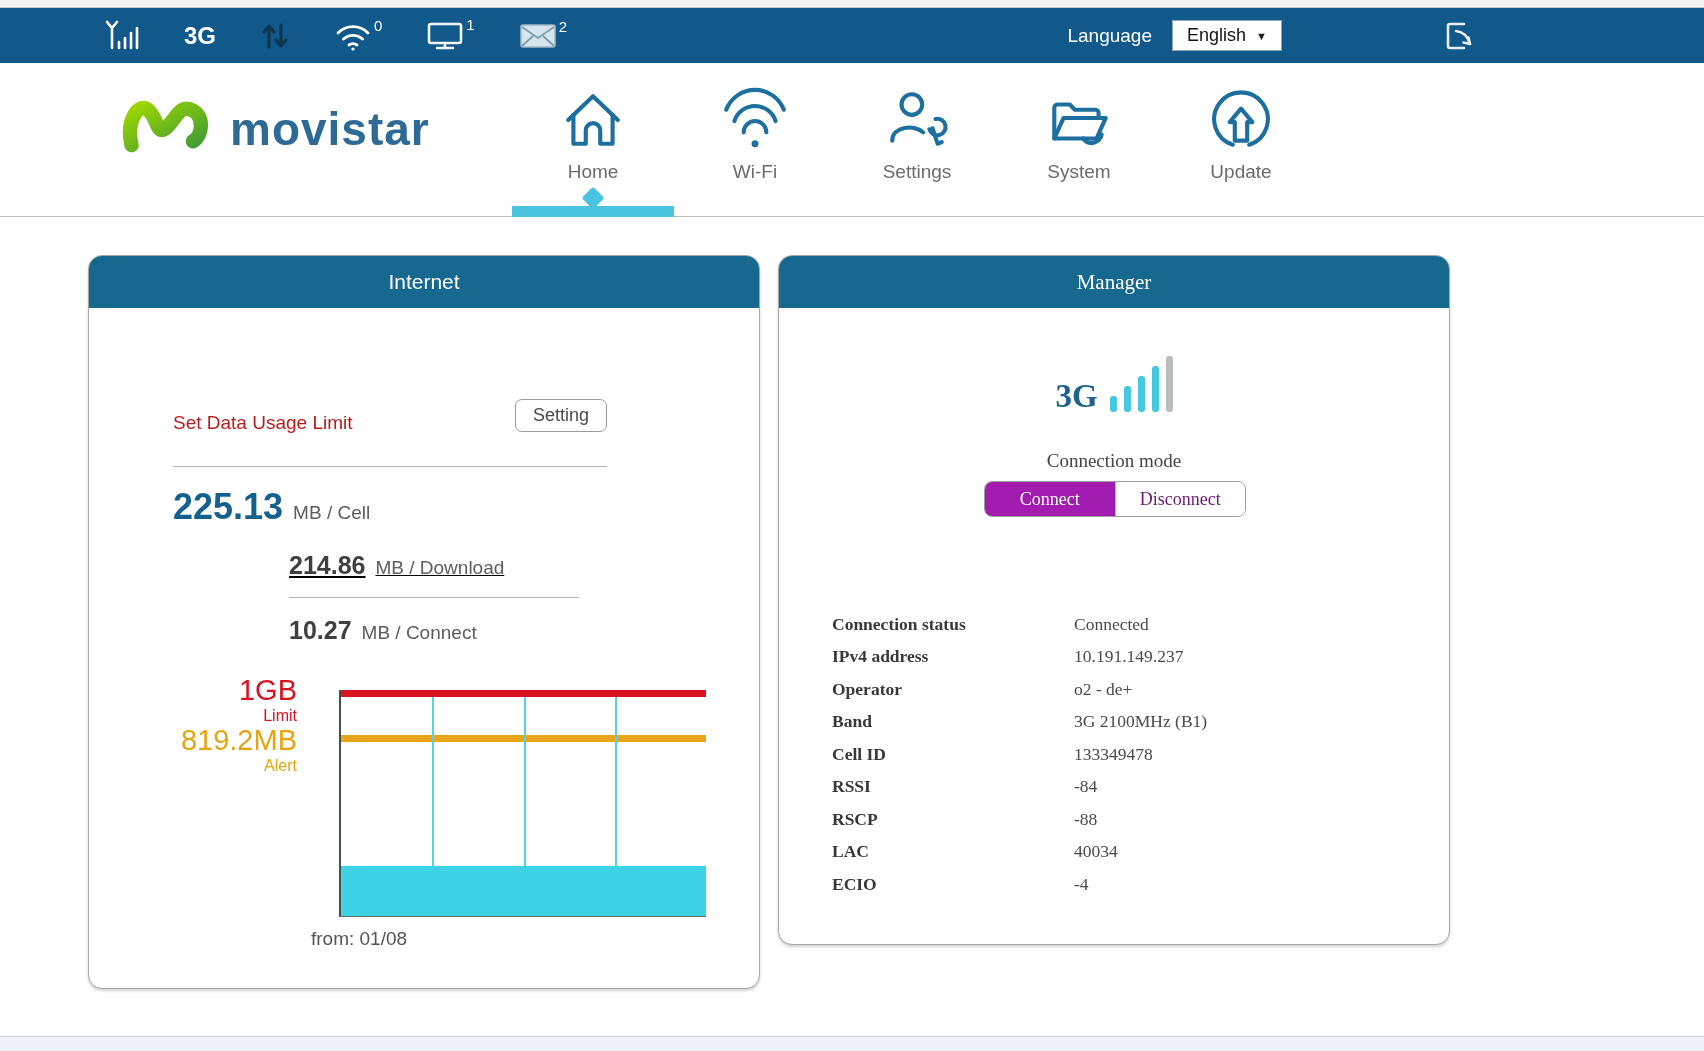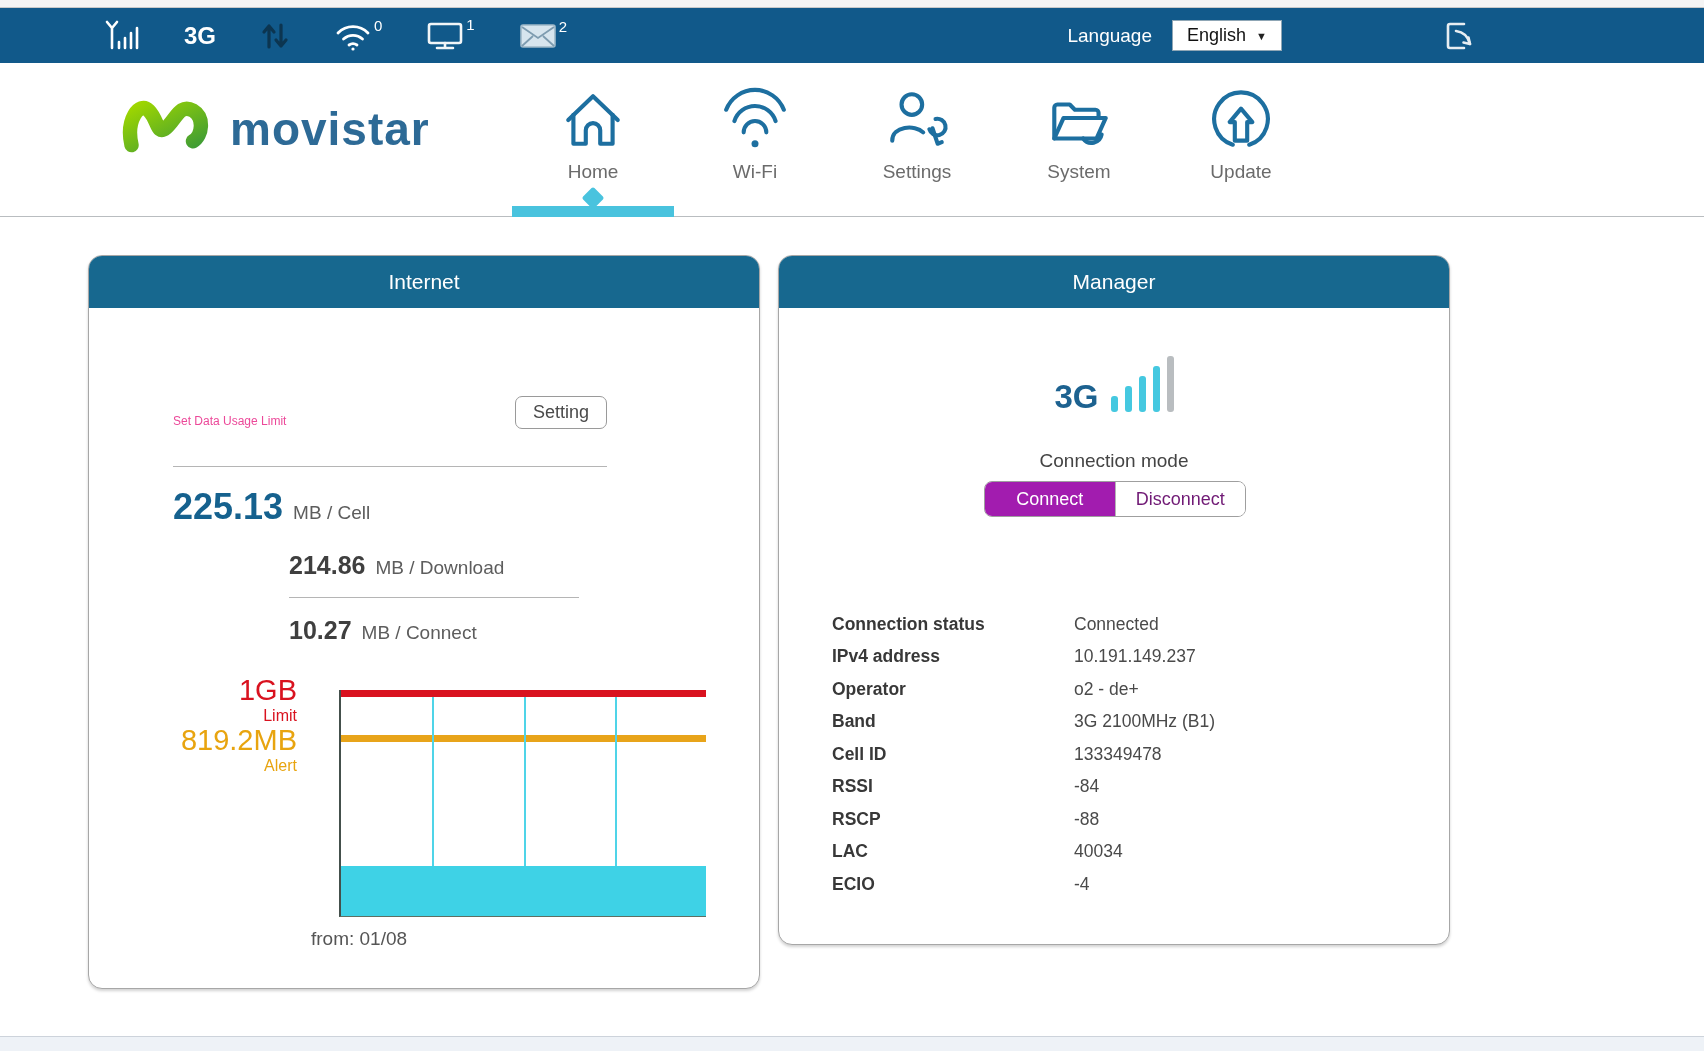"Manager" .panel-manager { font-family: none -> Liberation Serif, serif }
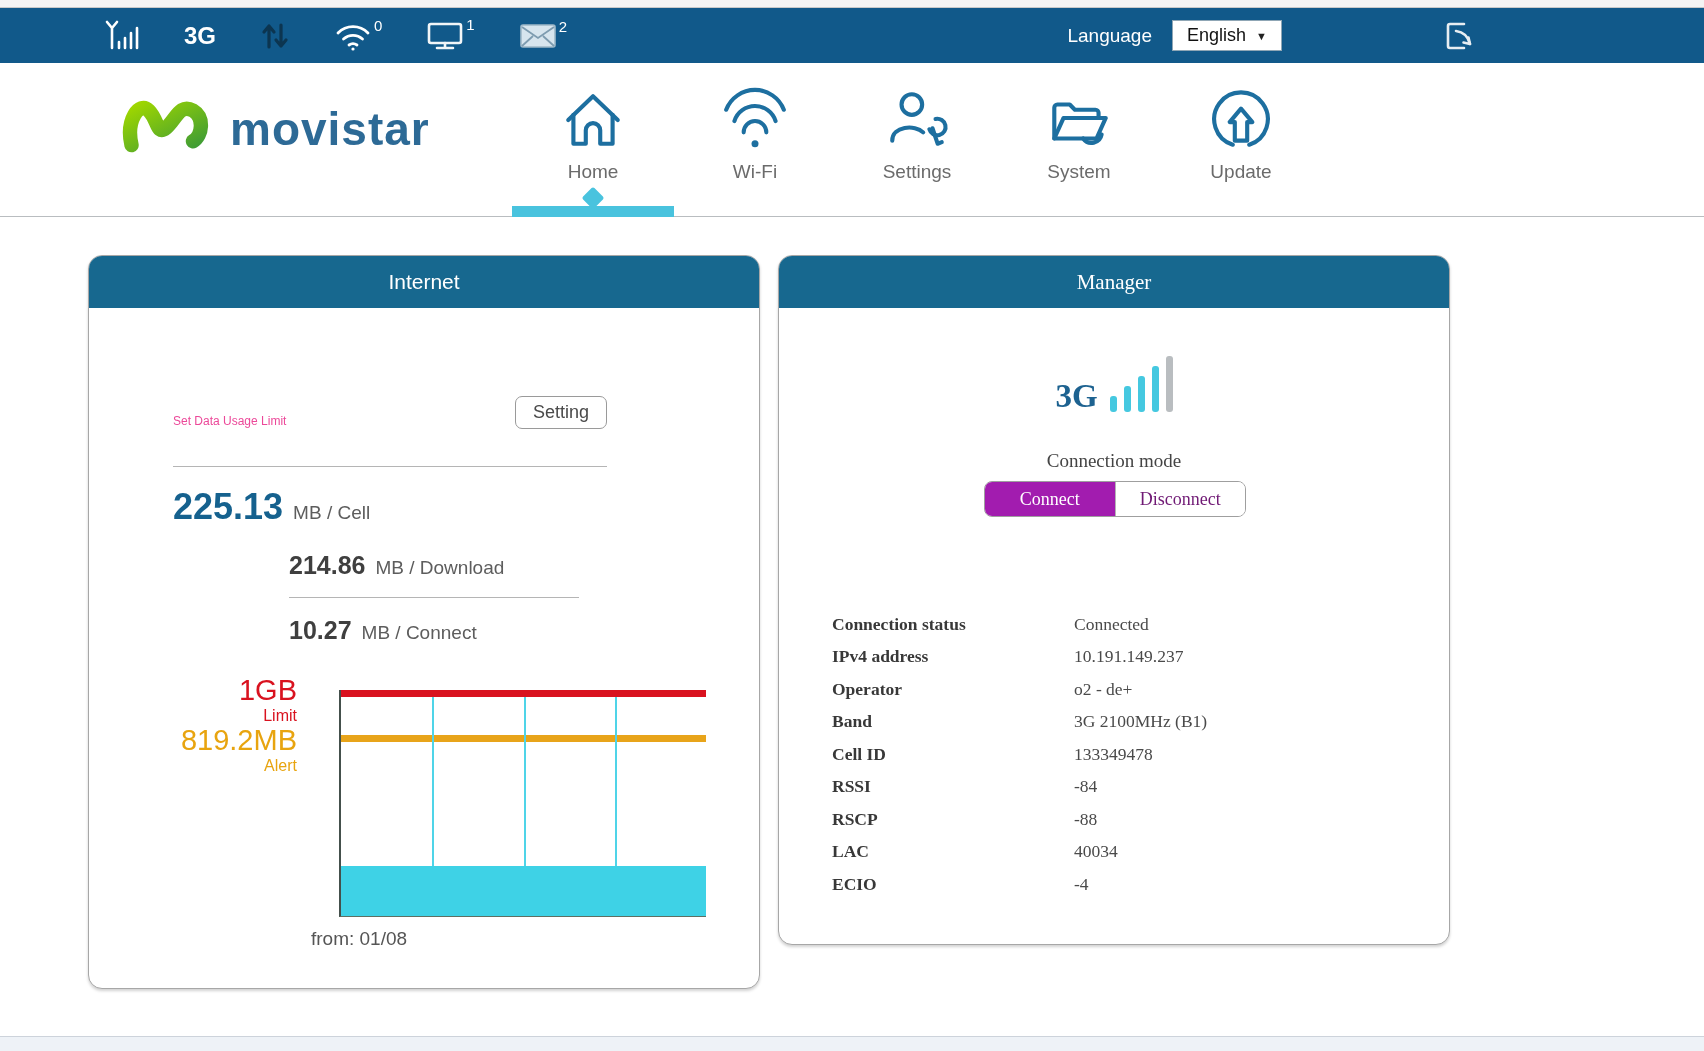"Set Data Usage Limit" .limit-label { color: #ec4899 -> #b91c1c; font-size: 12px -> 19px }
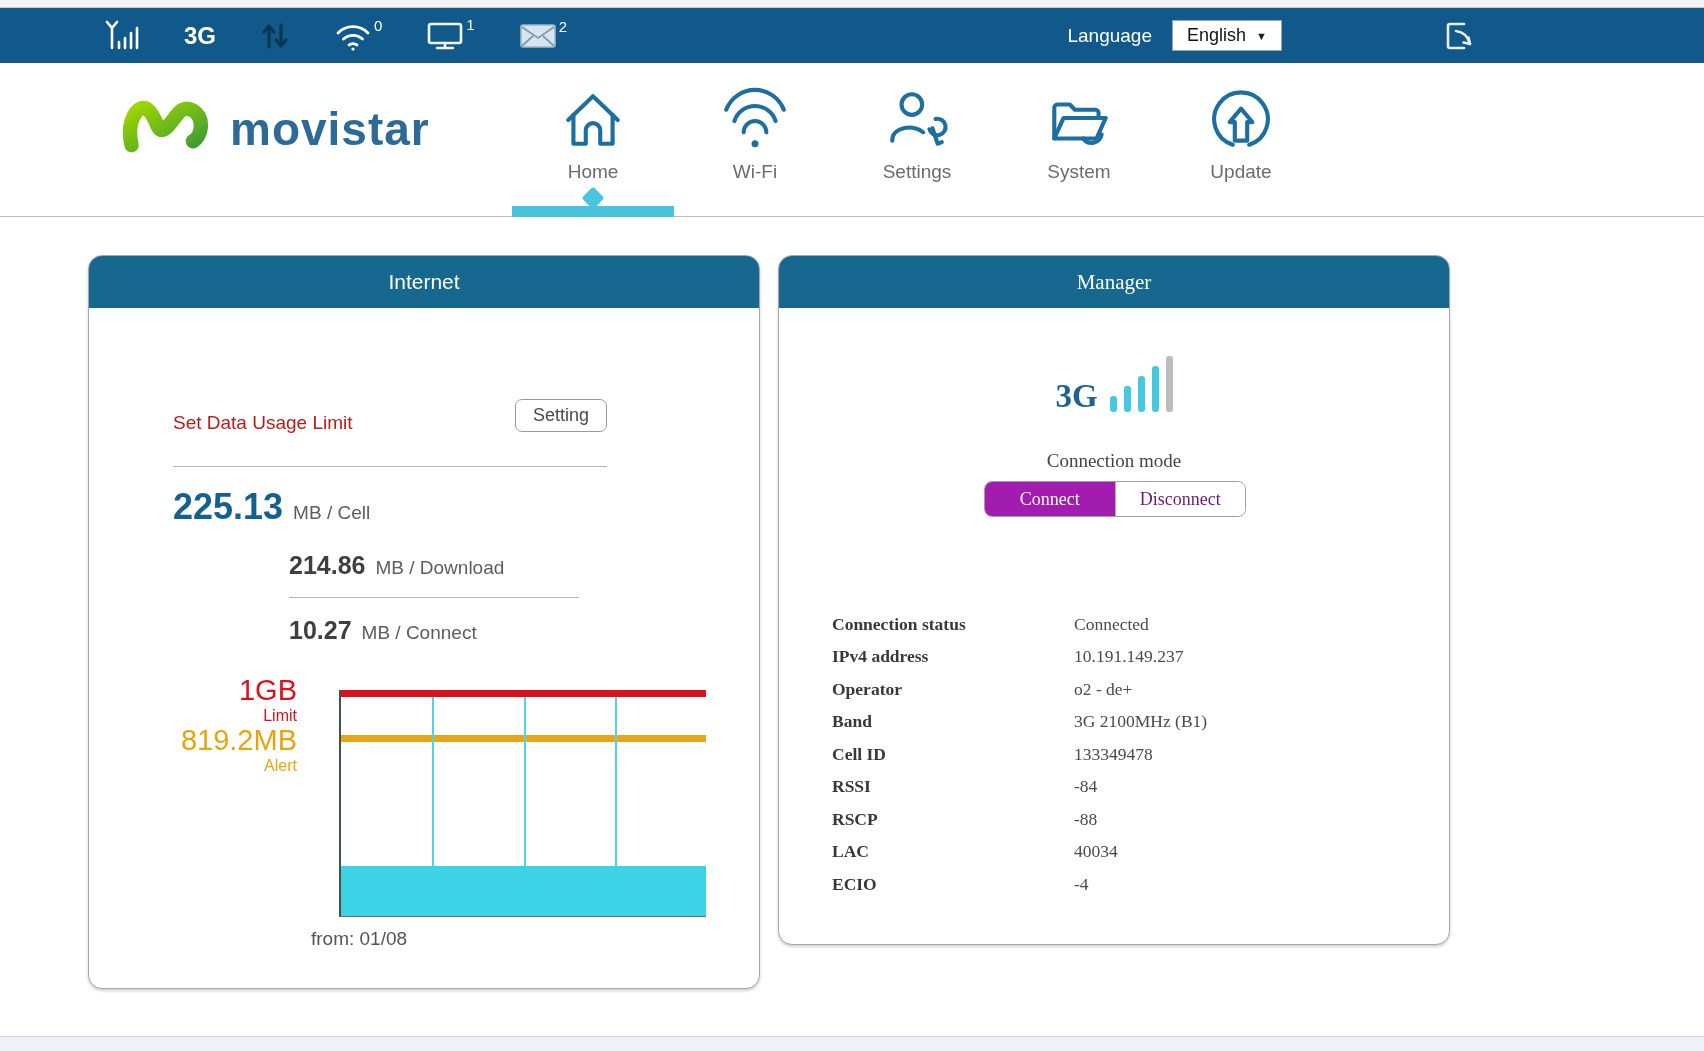"214.86" .dl-row { text-decoration: none -> underline }
